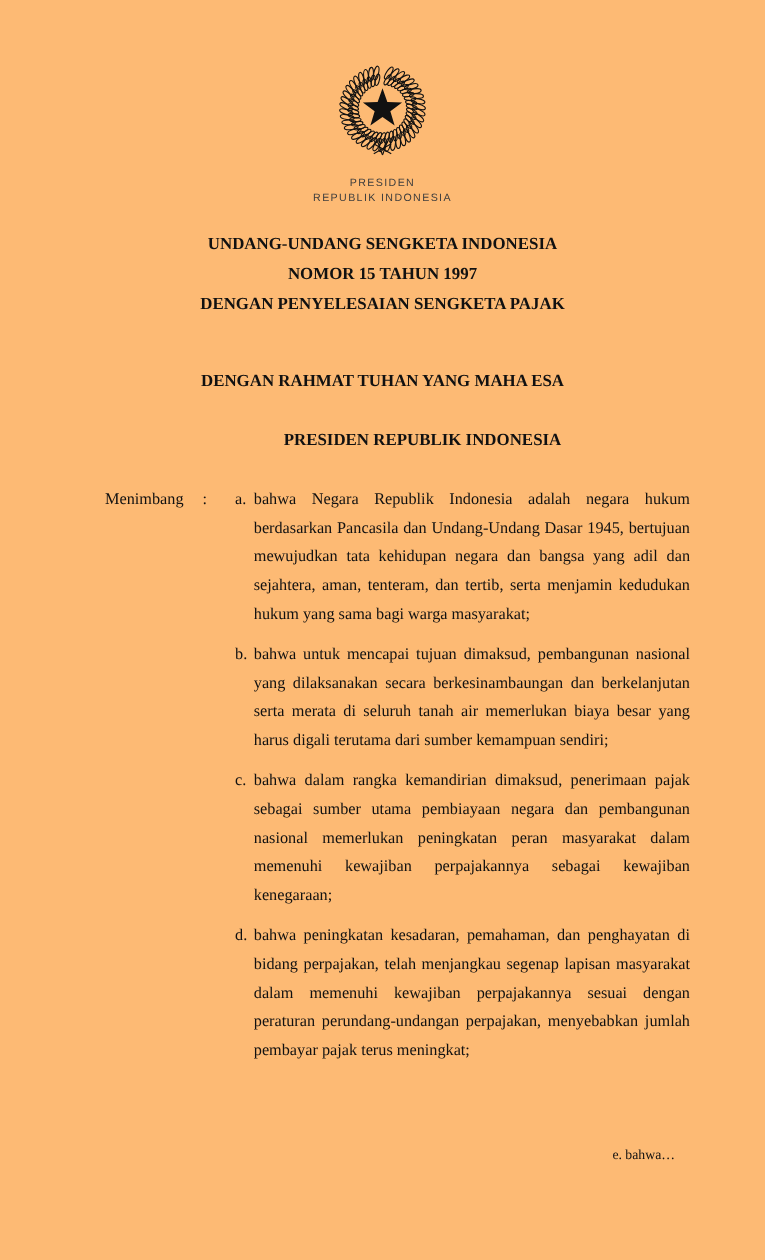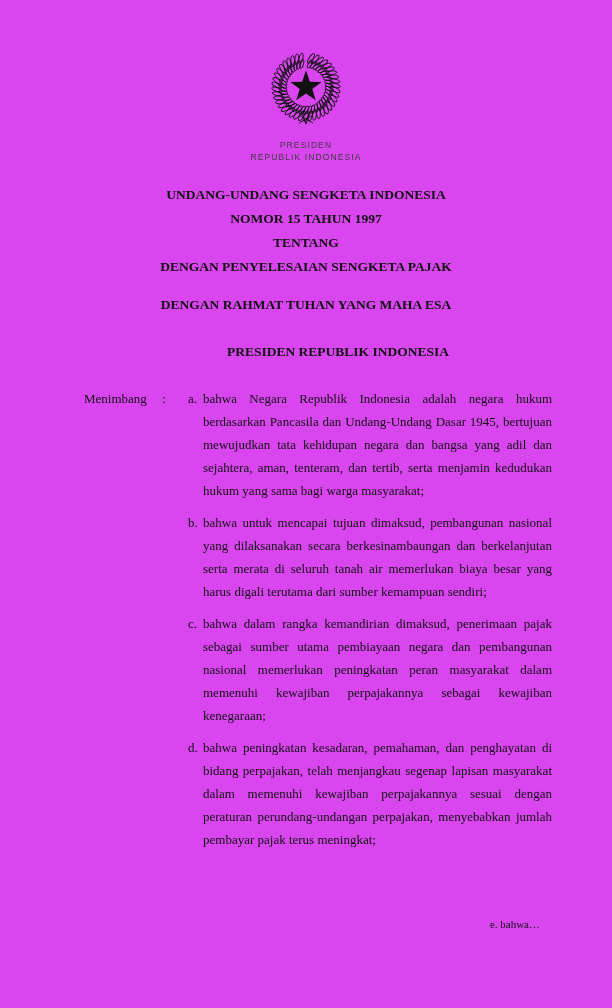"PRESIDEN" .page { background: #d946ef -> #fdba74 }
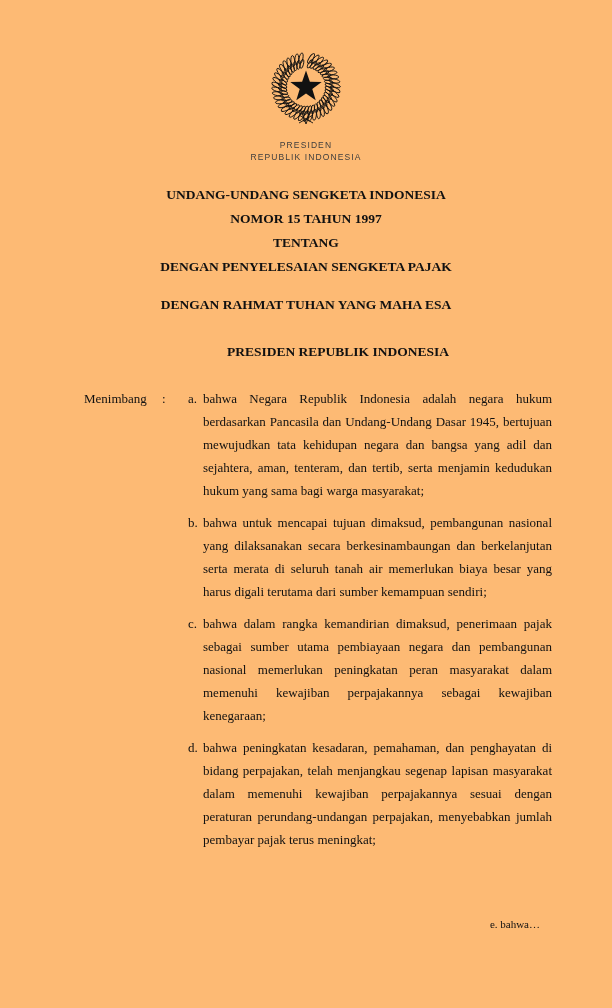"TENTANG" div { html: <div>TENTANG</div> -> none }
